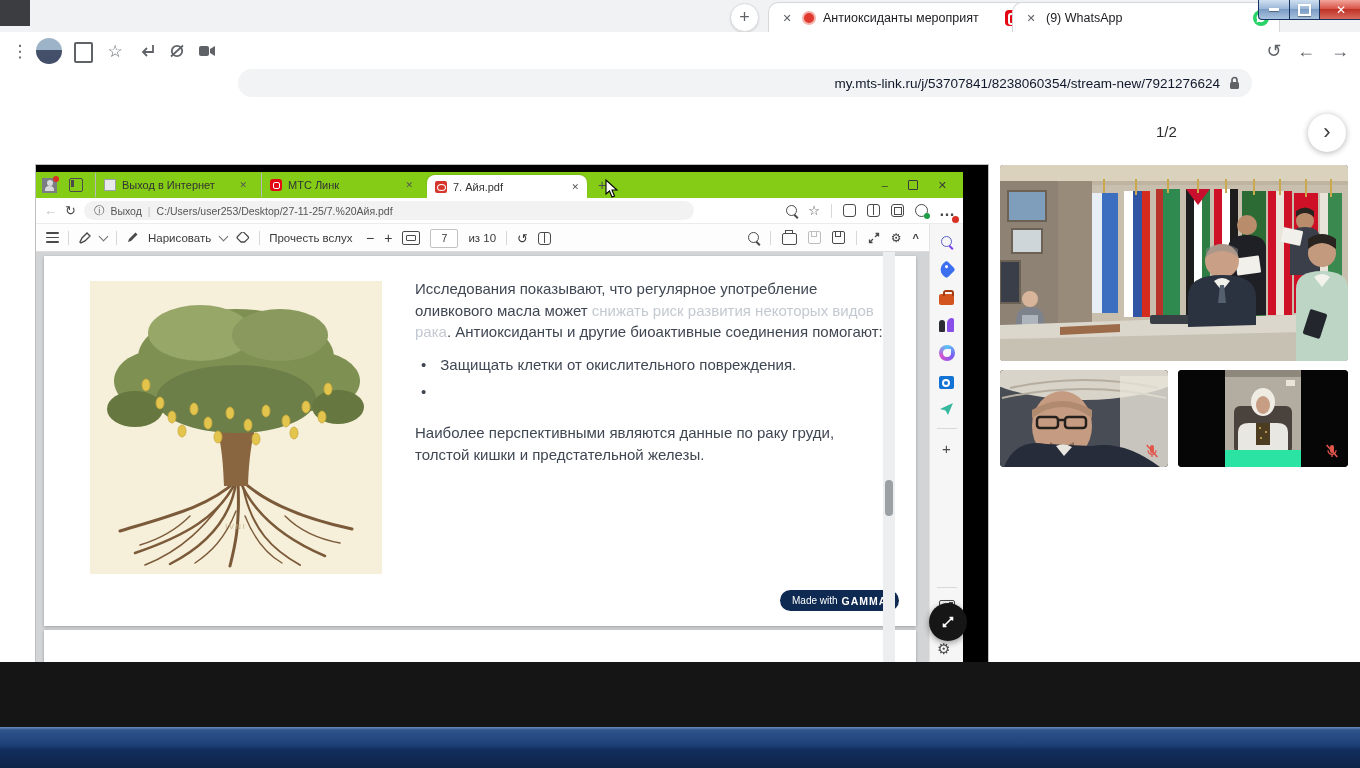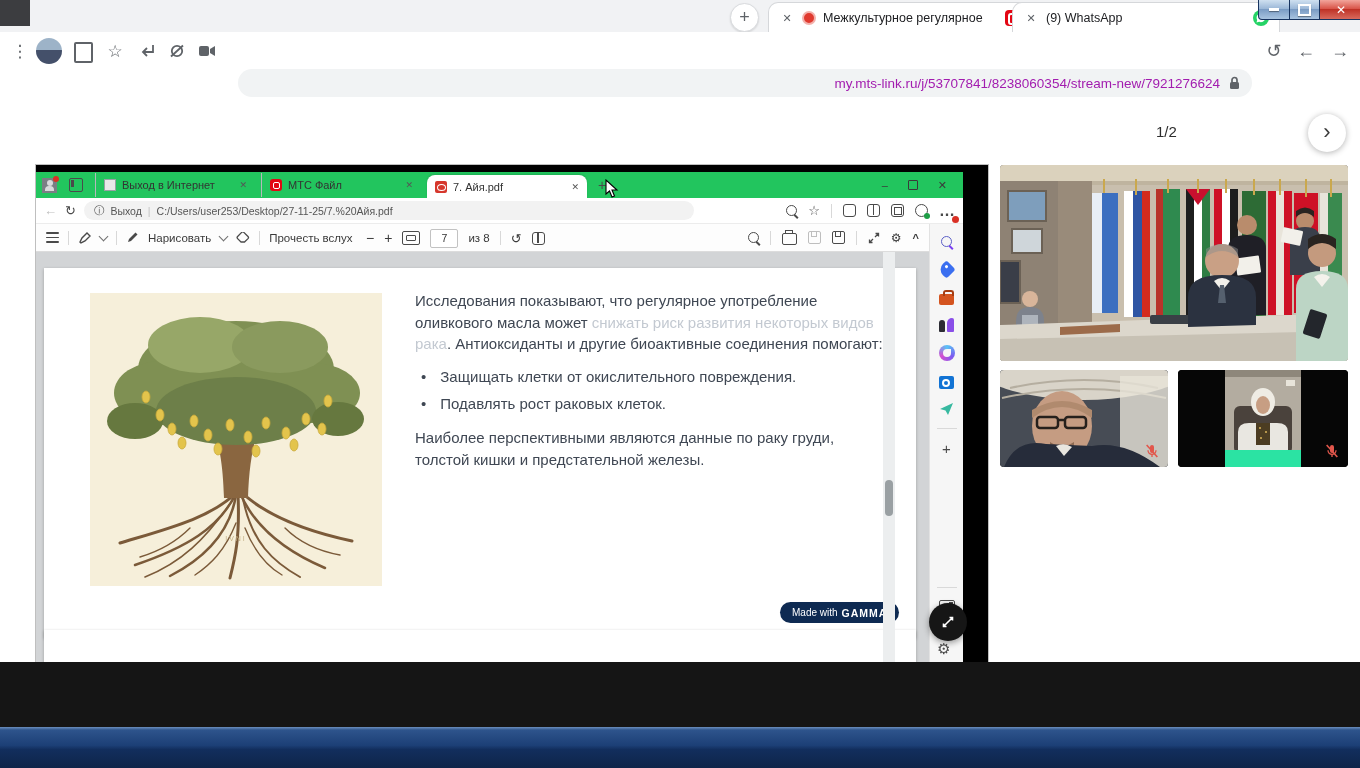"Межкультурное регулярное" span.tab-label { text: Межкультурное регулярное -> Антиоксиданты мероприят }
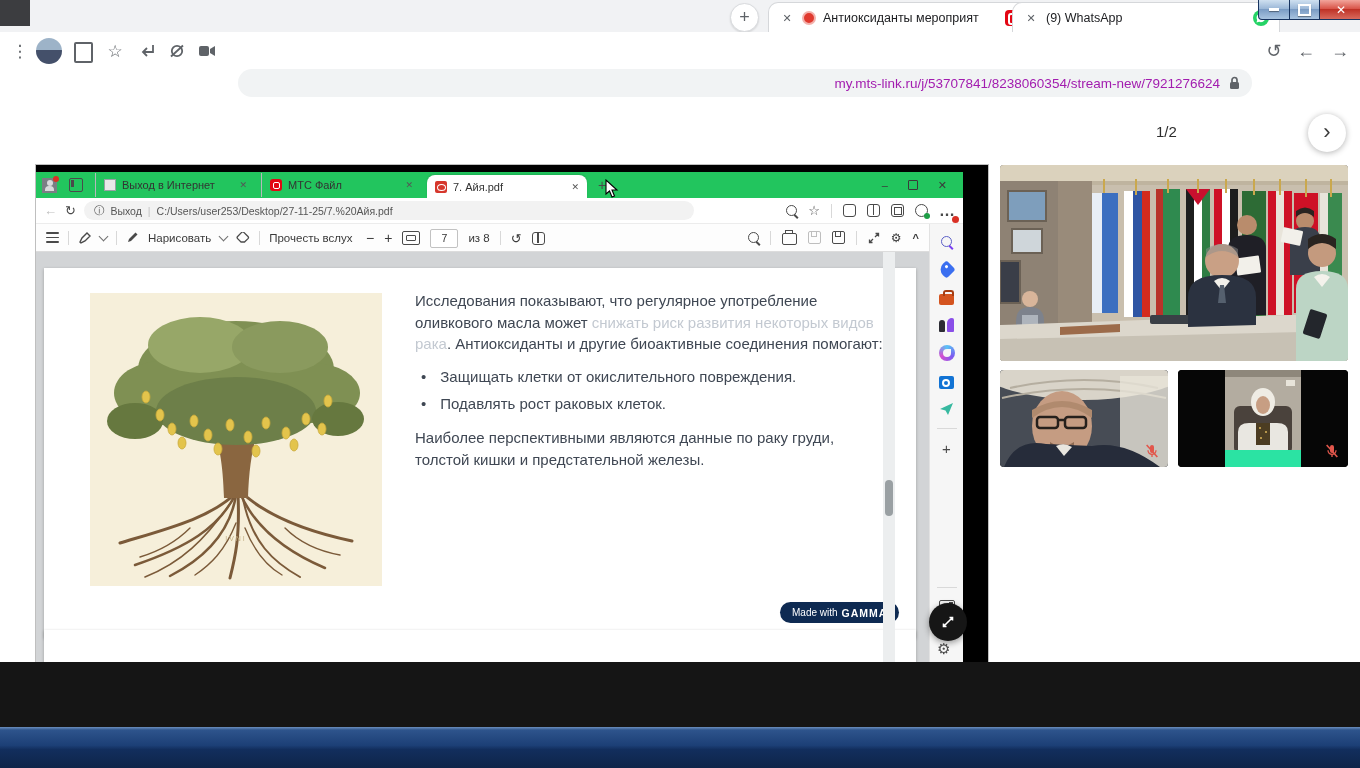"my.mts-link.ru/j/53707841/8238060354/str" #url-text { color: #a21caf -> #0f172a }
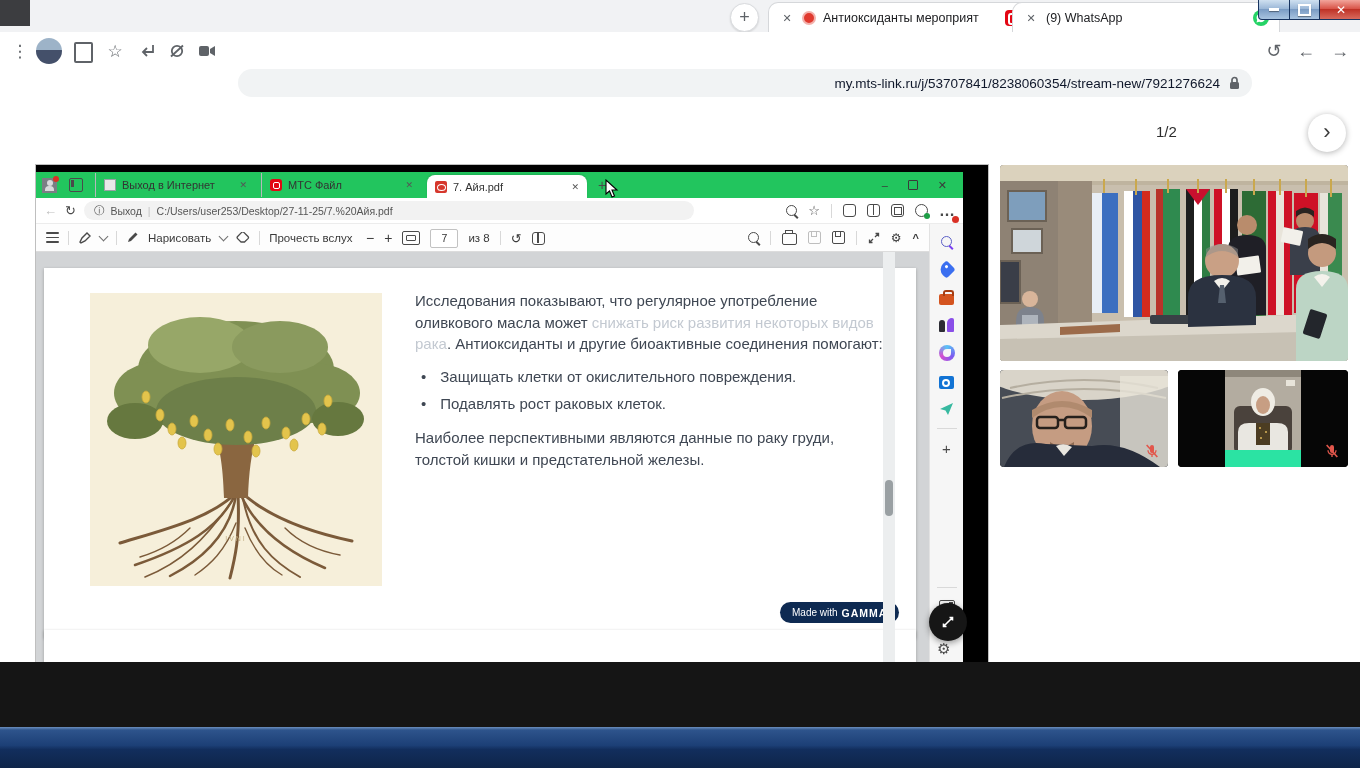"Выход в Интернет" #e-tabs { background: #22c55e -> #84cc16 }
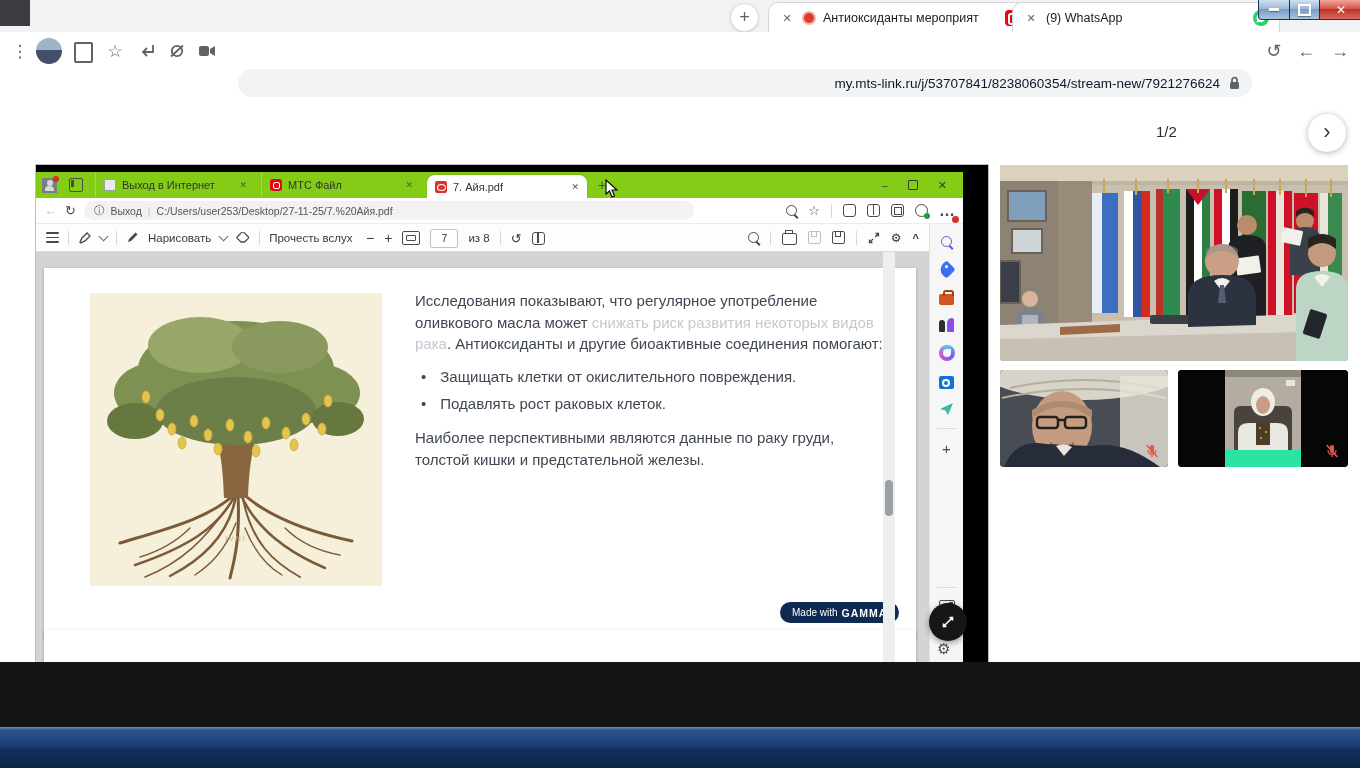"МТС Файл" span.tab-label { text: Файл -> Линк }
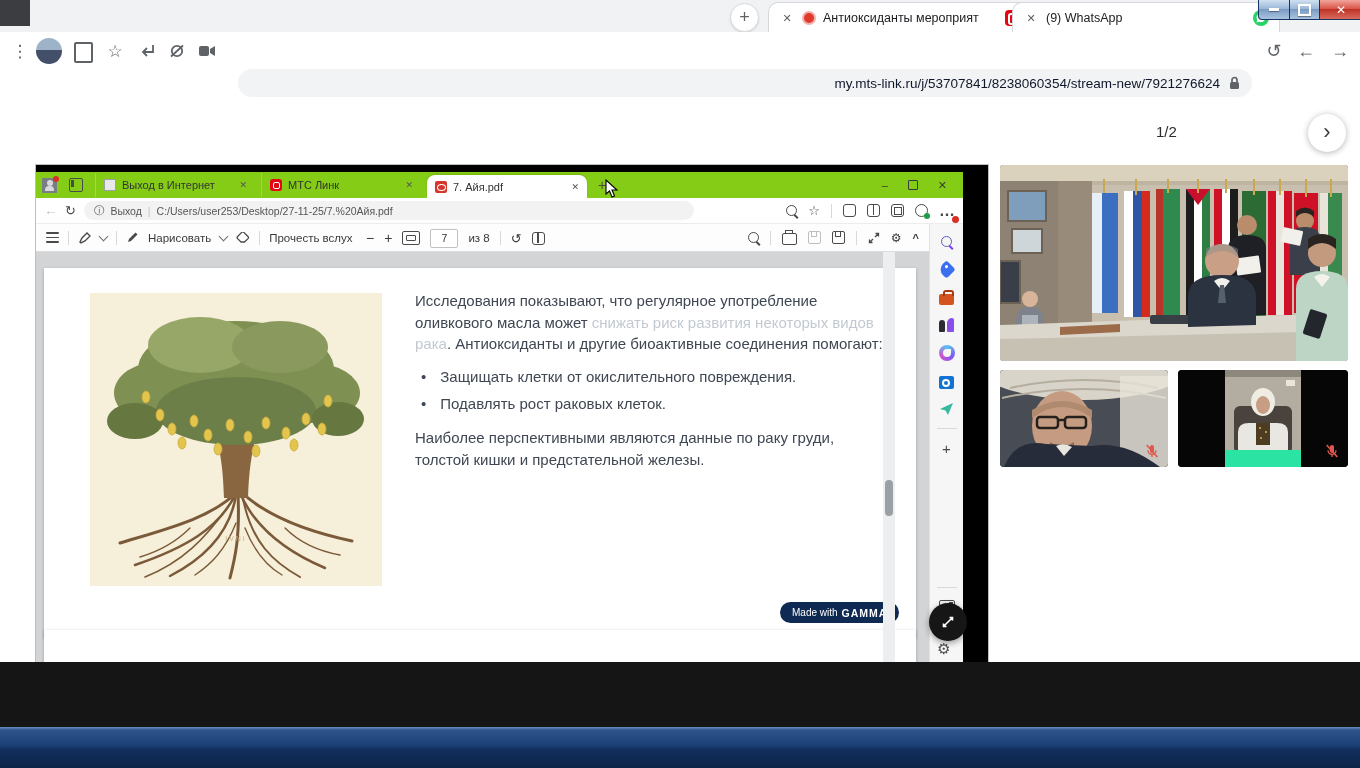"из 8" span { text: 8 -> 10 }
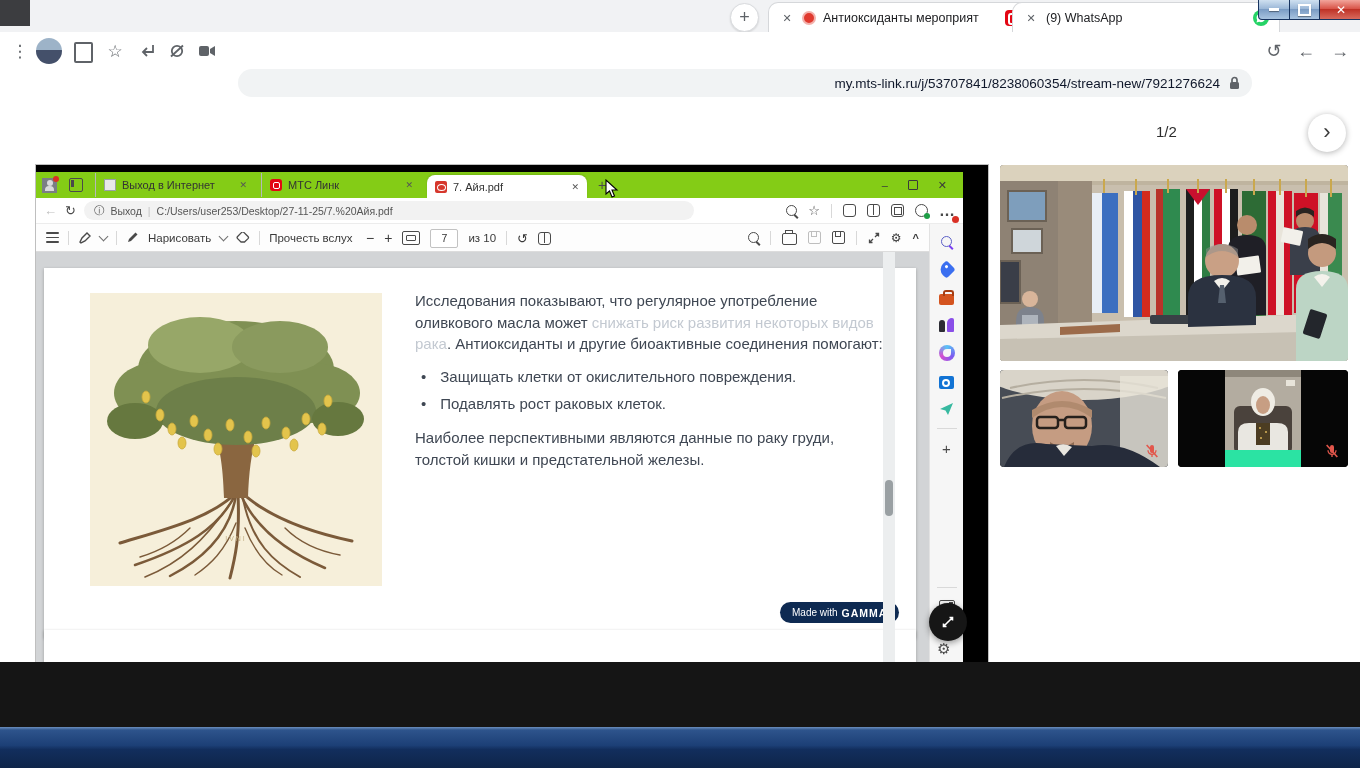"Исследования показывают, что регулярное" #pdf-page { top: 16px -> 4px }
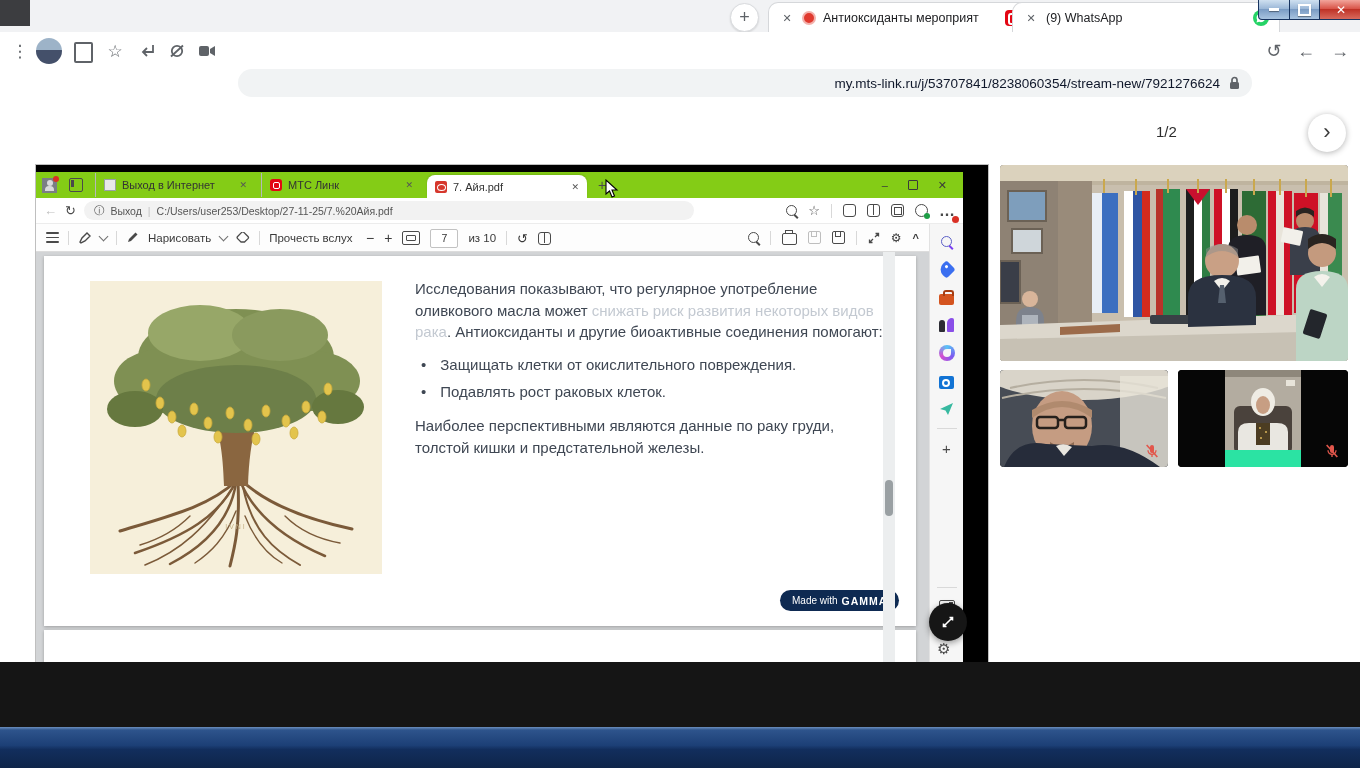"Подавлять рост раковых клеток." span { html: <span>Подавлять рост раковых клеток.</span> -> none }
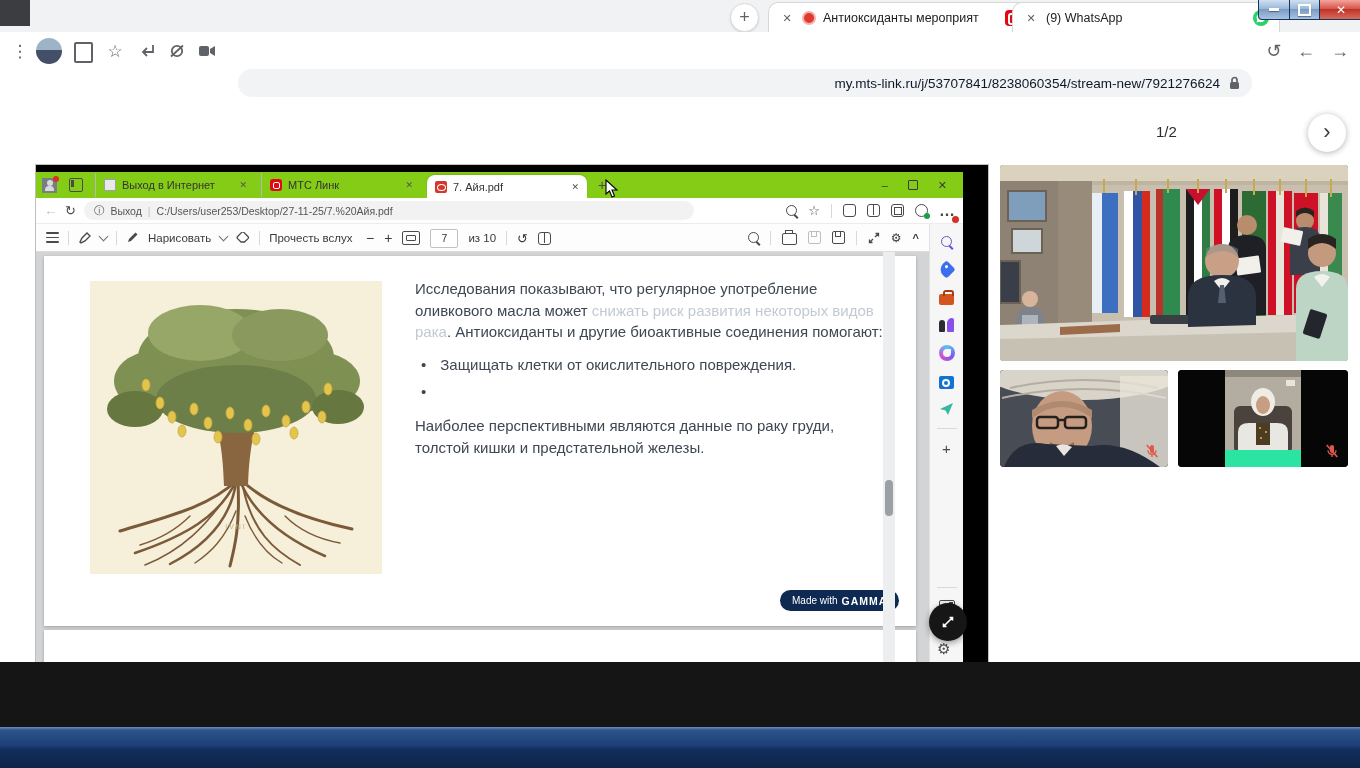"Наиболее перспективными являются данные" #para2 { margin-top: 13px -> 20px }
